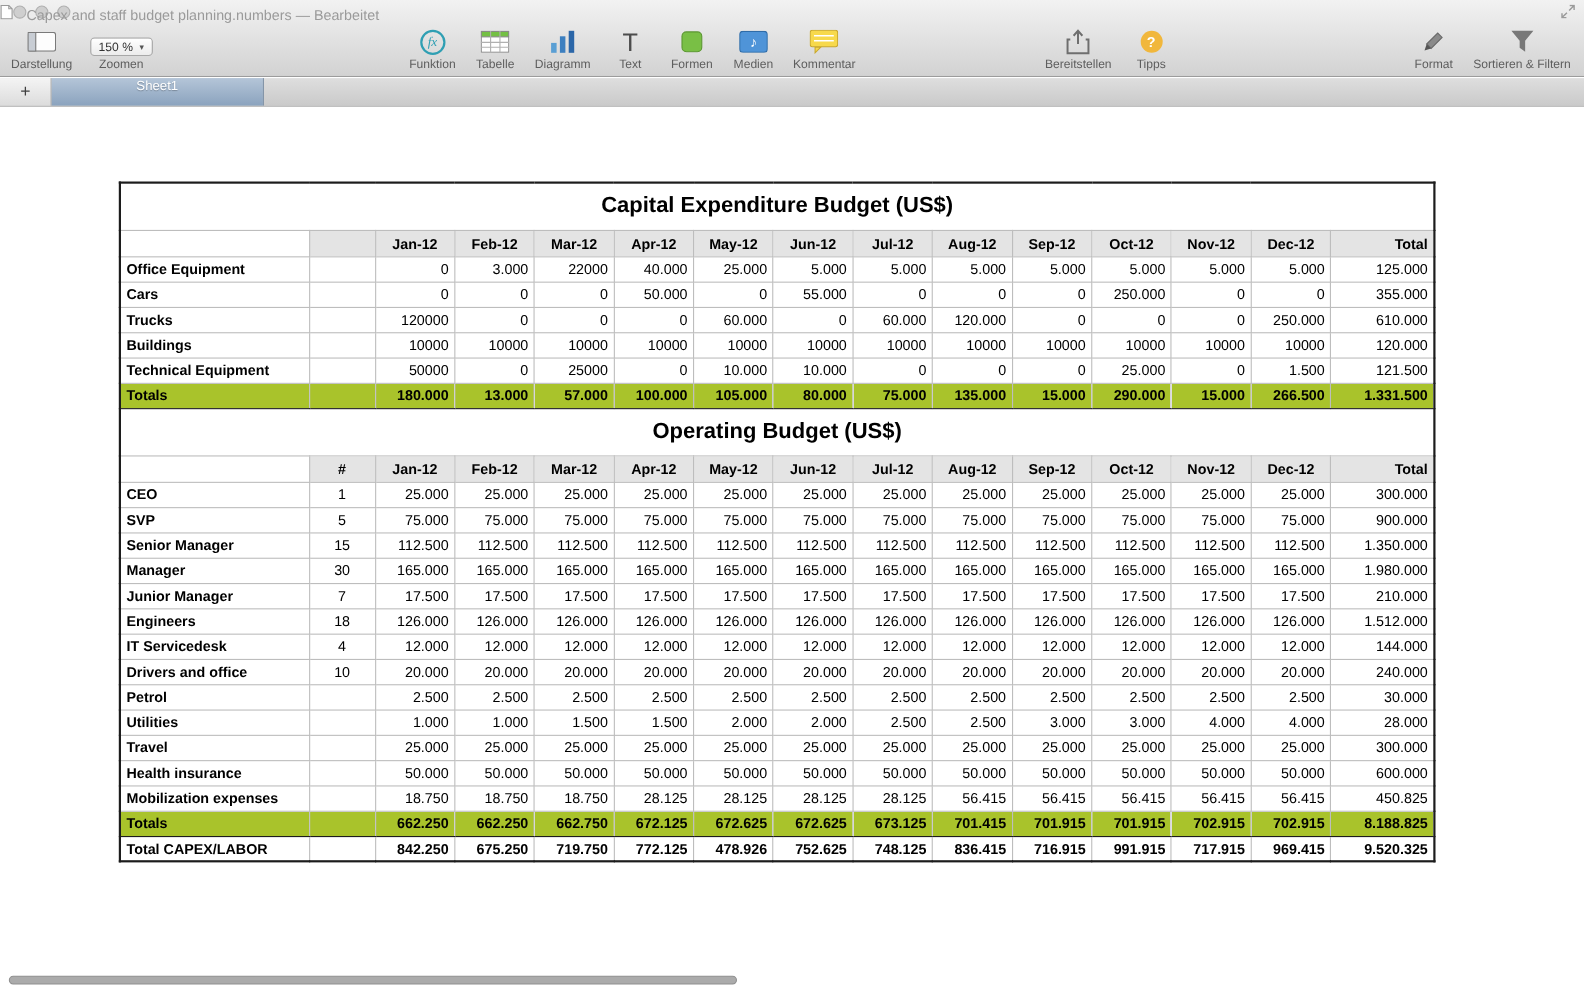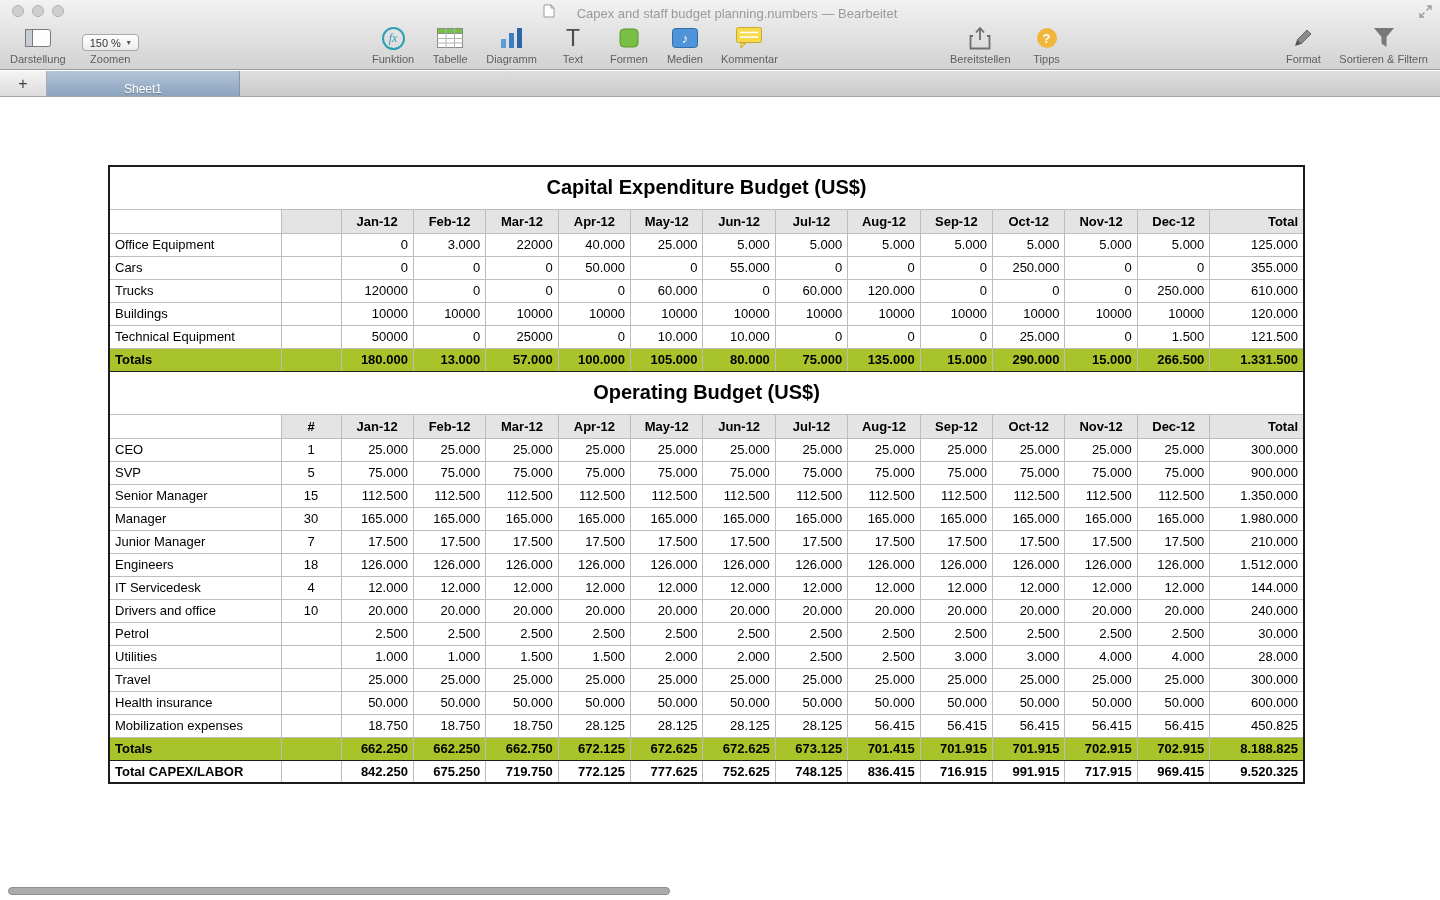"Capex and staff budget planning.numbers" .title-wrap { gap: 22px -> 12px; justify-content: center -> flex-start }
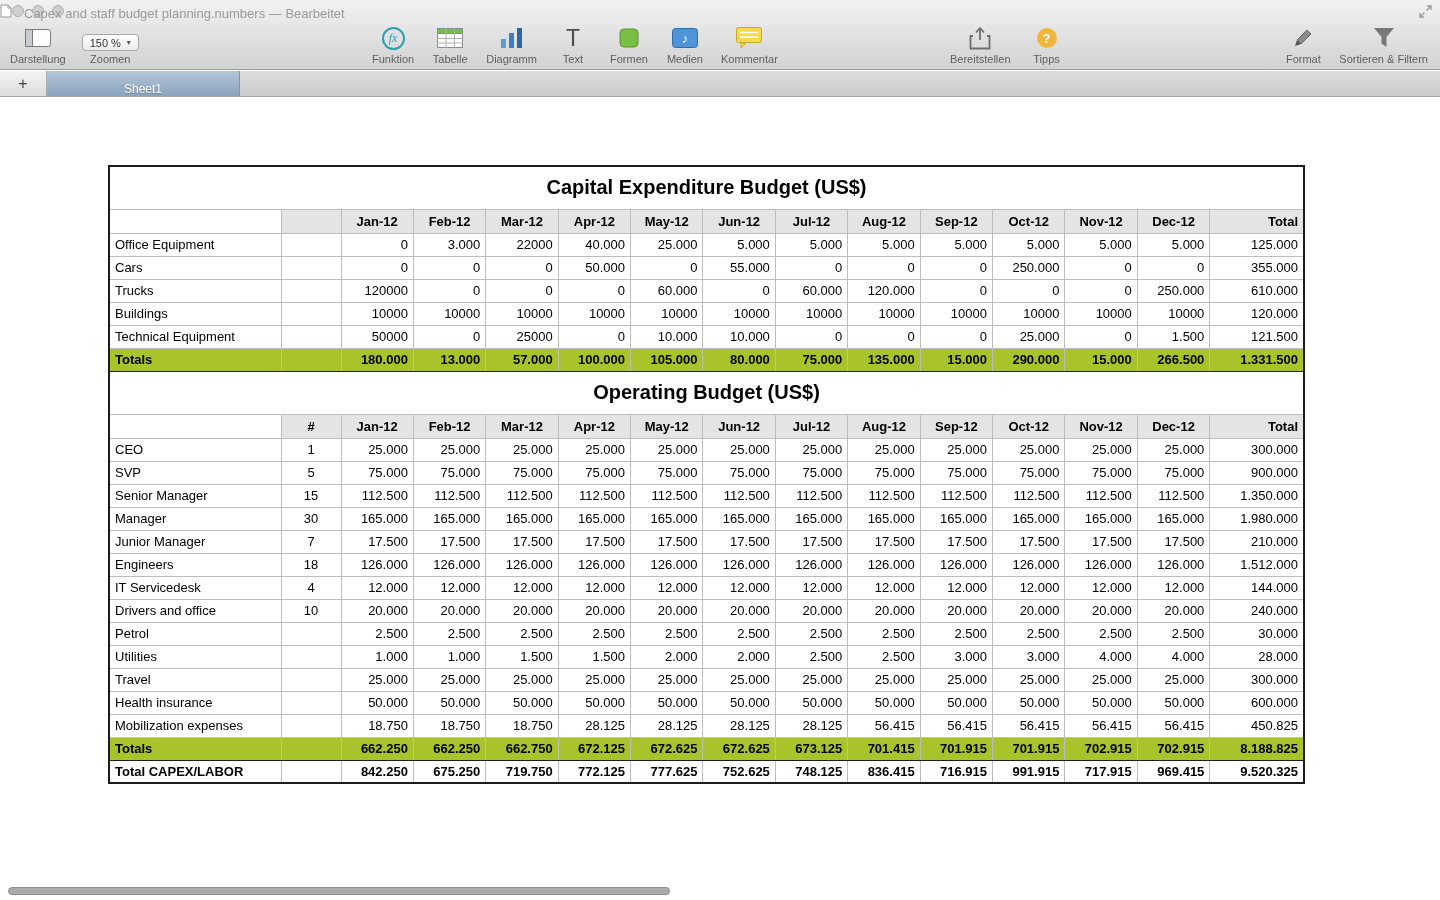"Sheet1" .sheet-tab { align-items: flex-end -> flex-start }
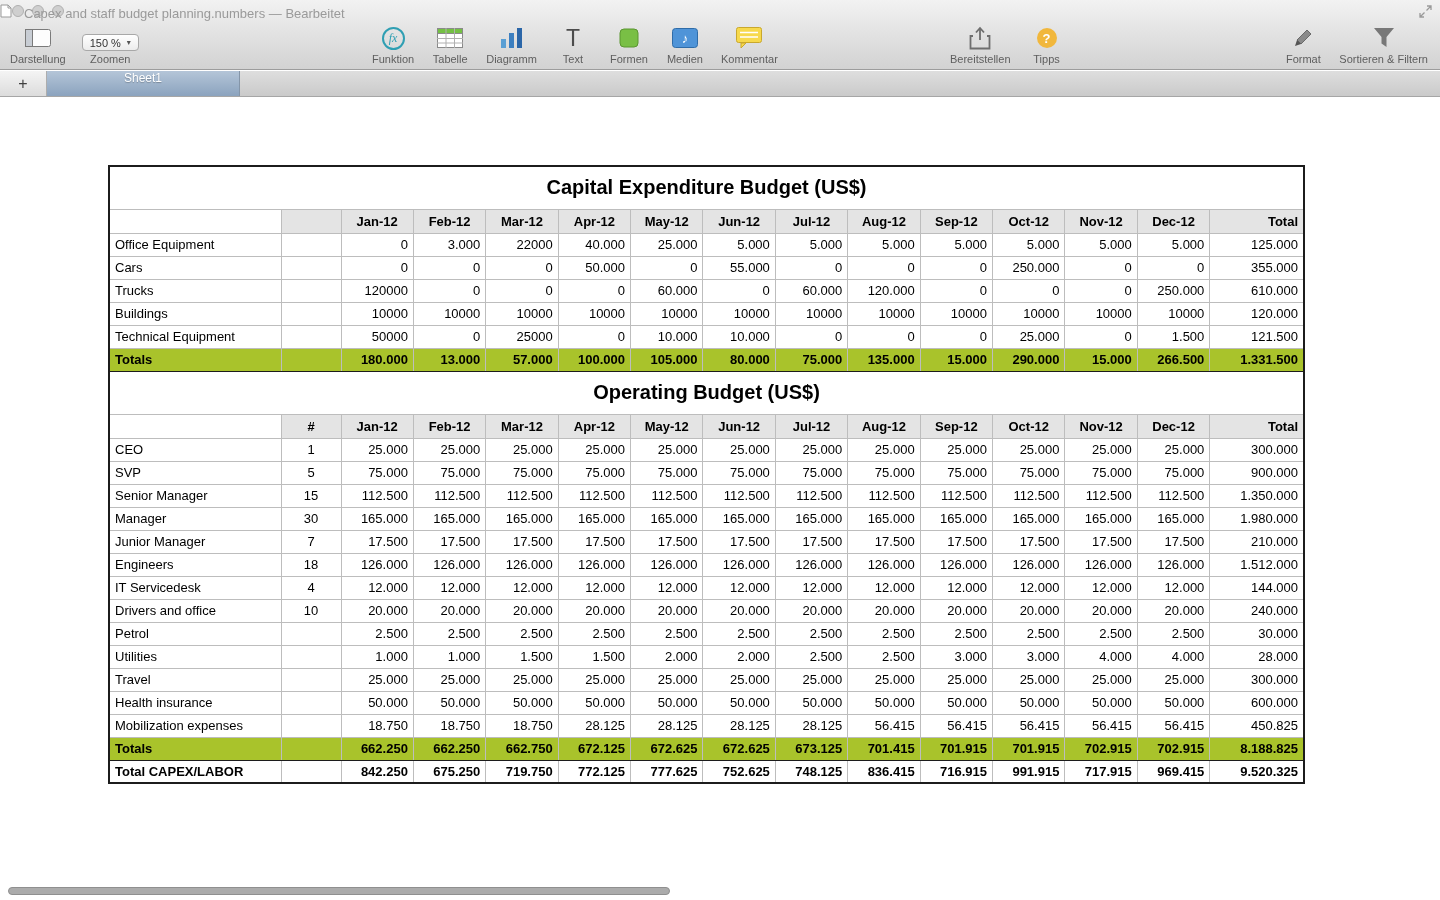"Office Equipment" td.c-label { font-weight: none -> bold }
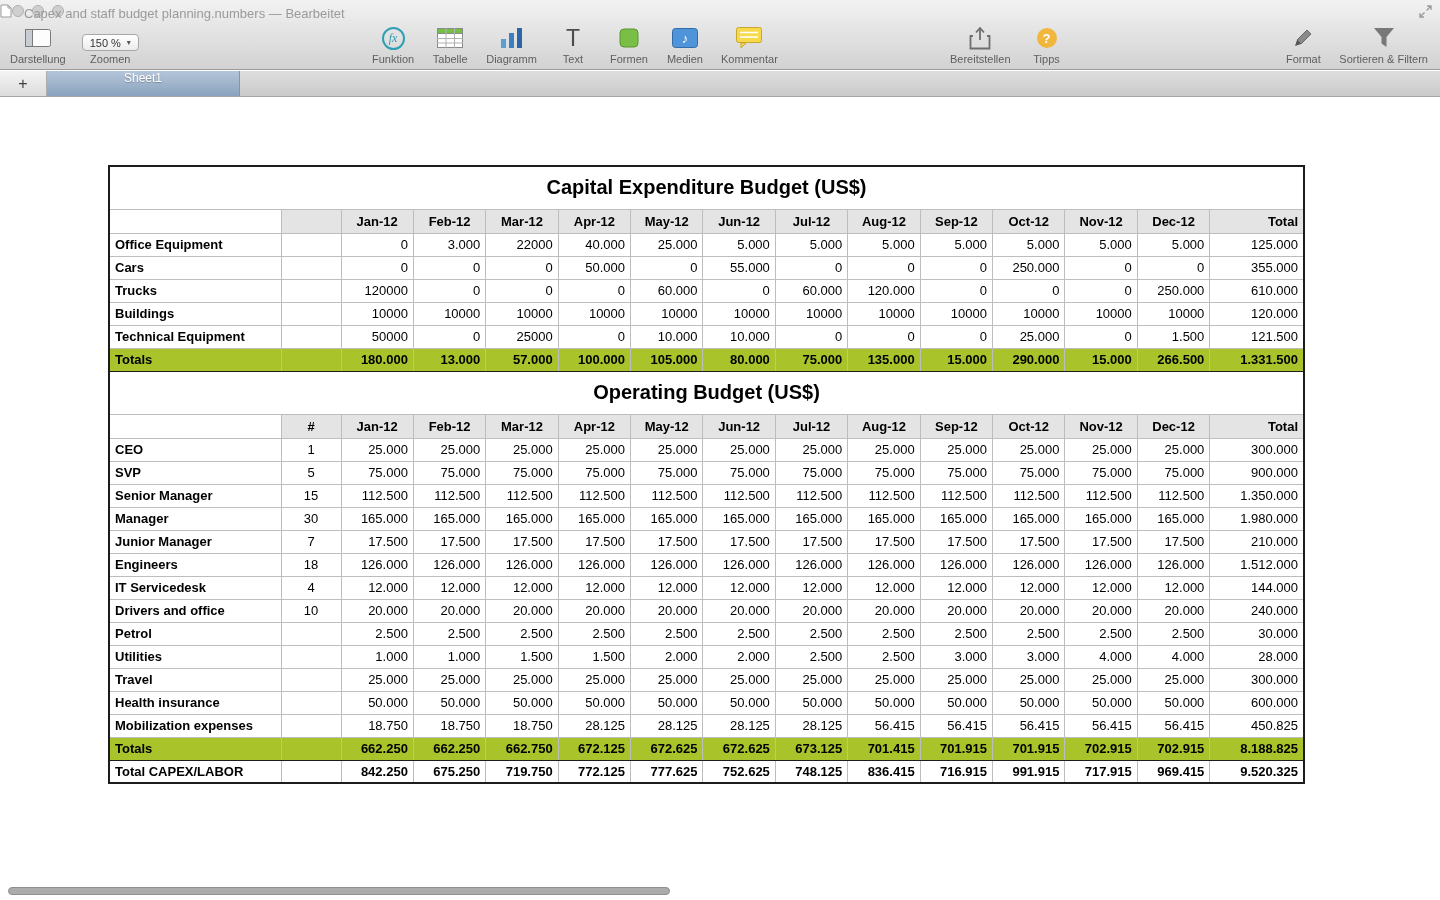"777.625" td.c-month { text: 777.625 -> 478.926 }
